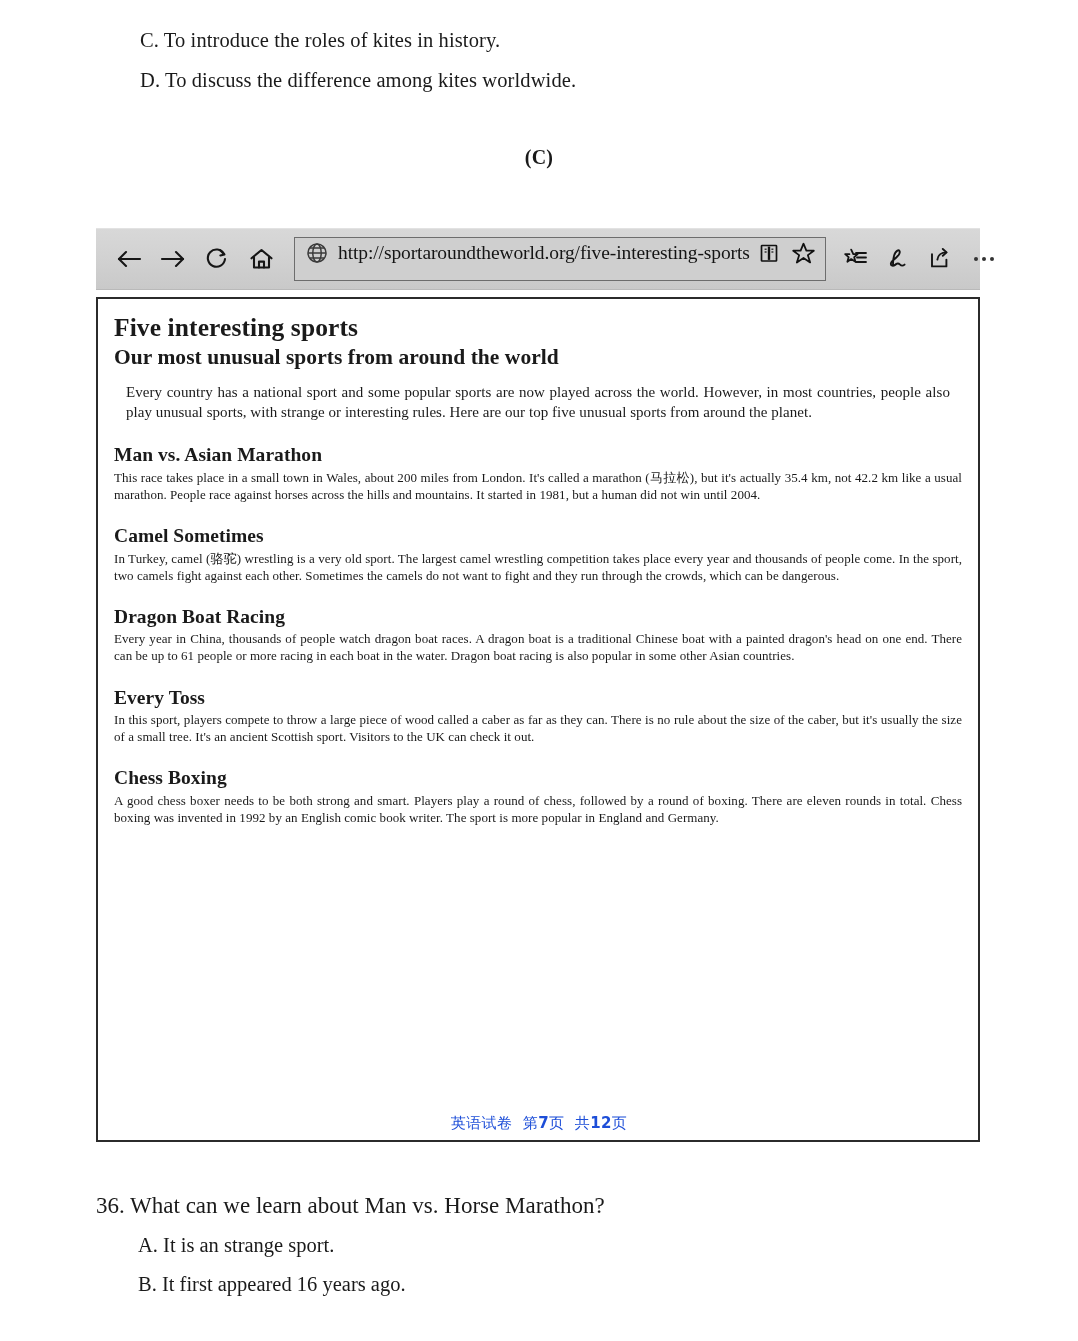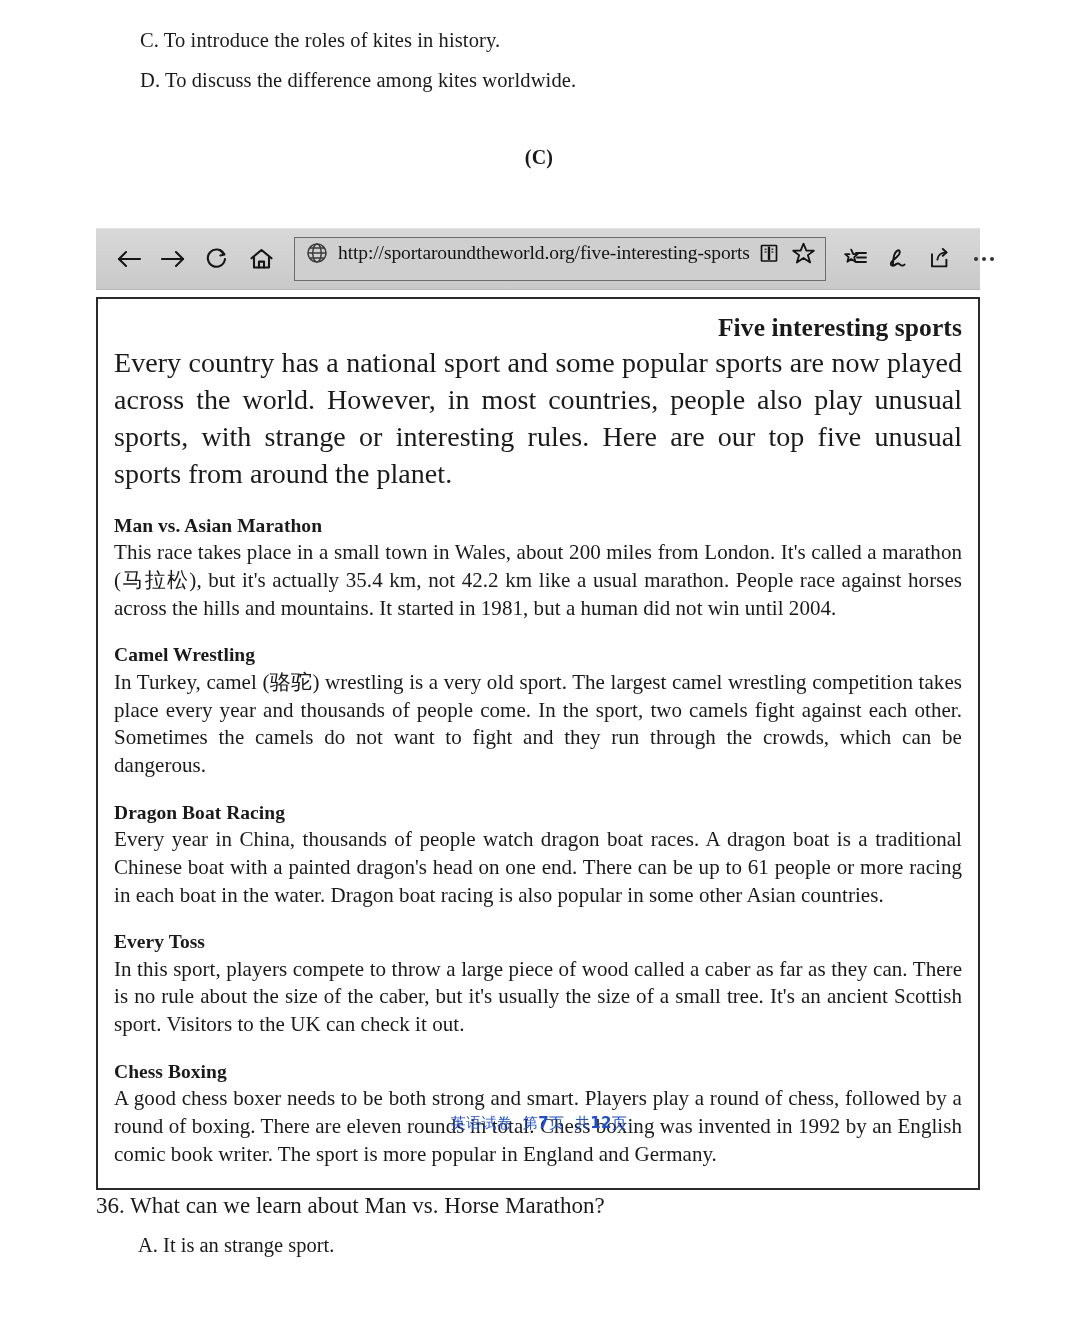"Five interesting sports" .site-title { text-align: right -> none }
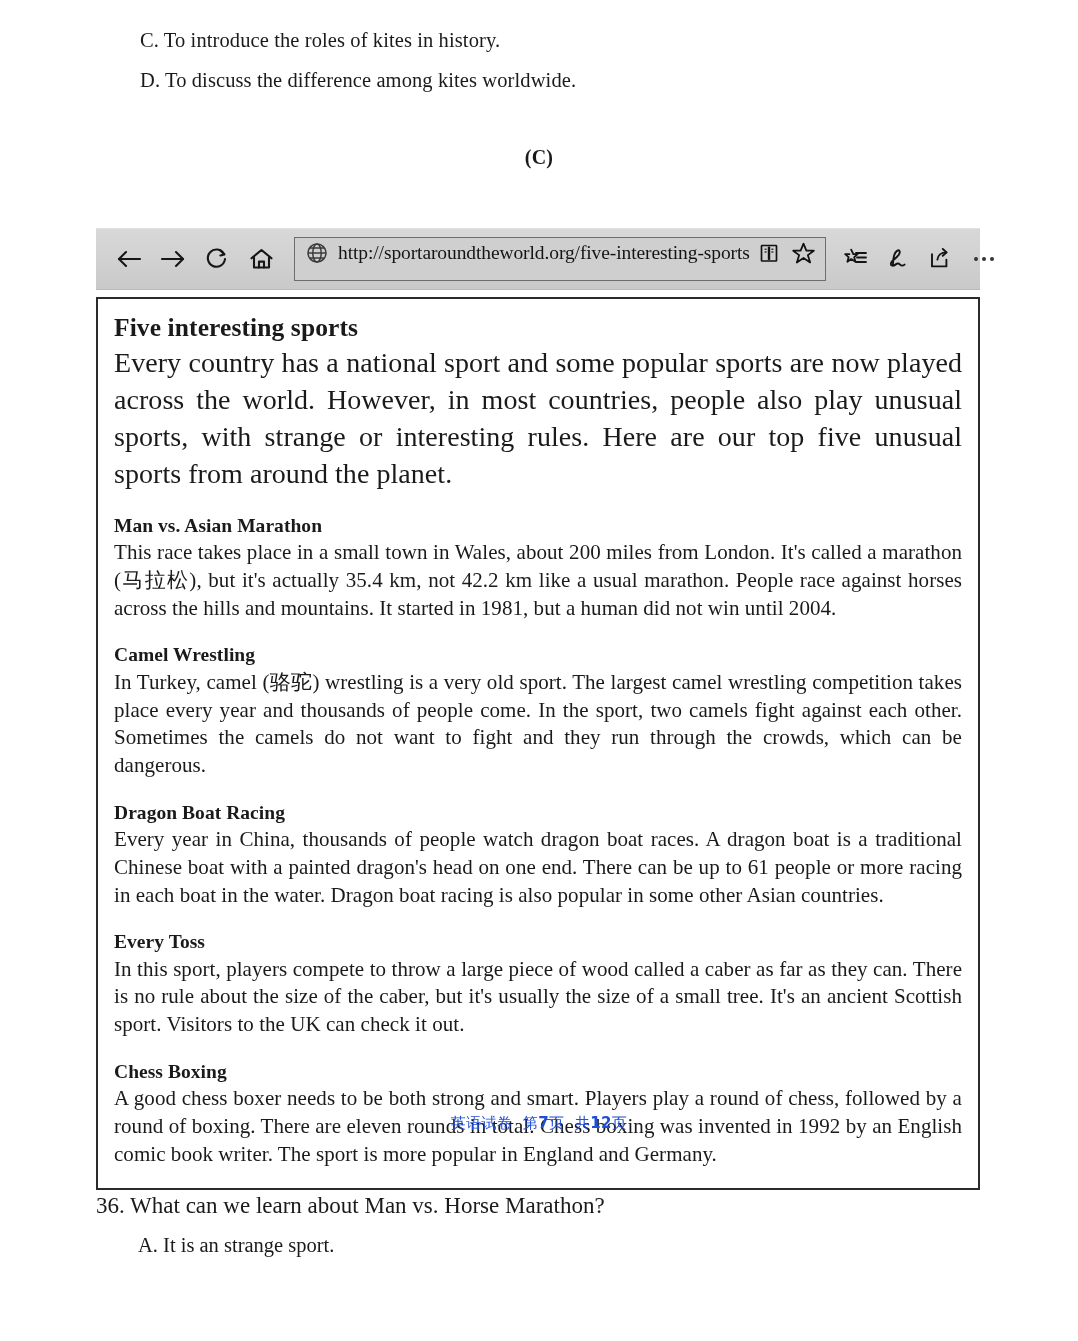"Our most unusual sports from" h2.site-subtitle { html: none -> <h2>Our most unusual sports from around the world</h2> }
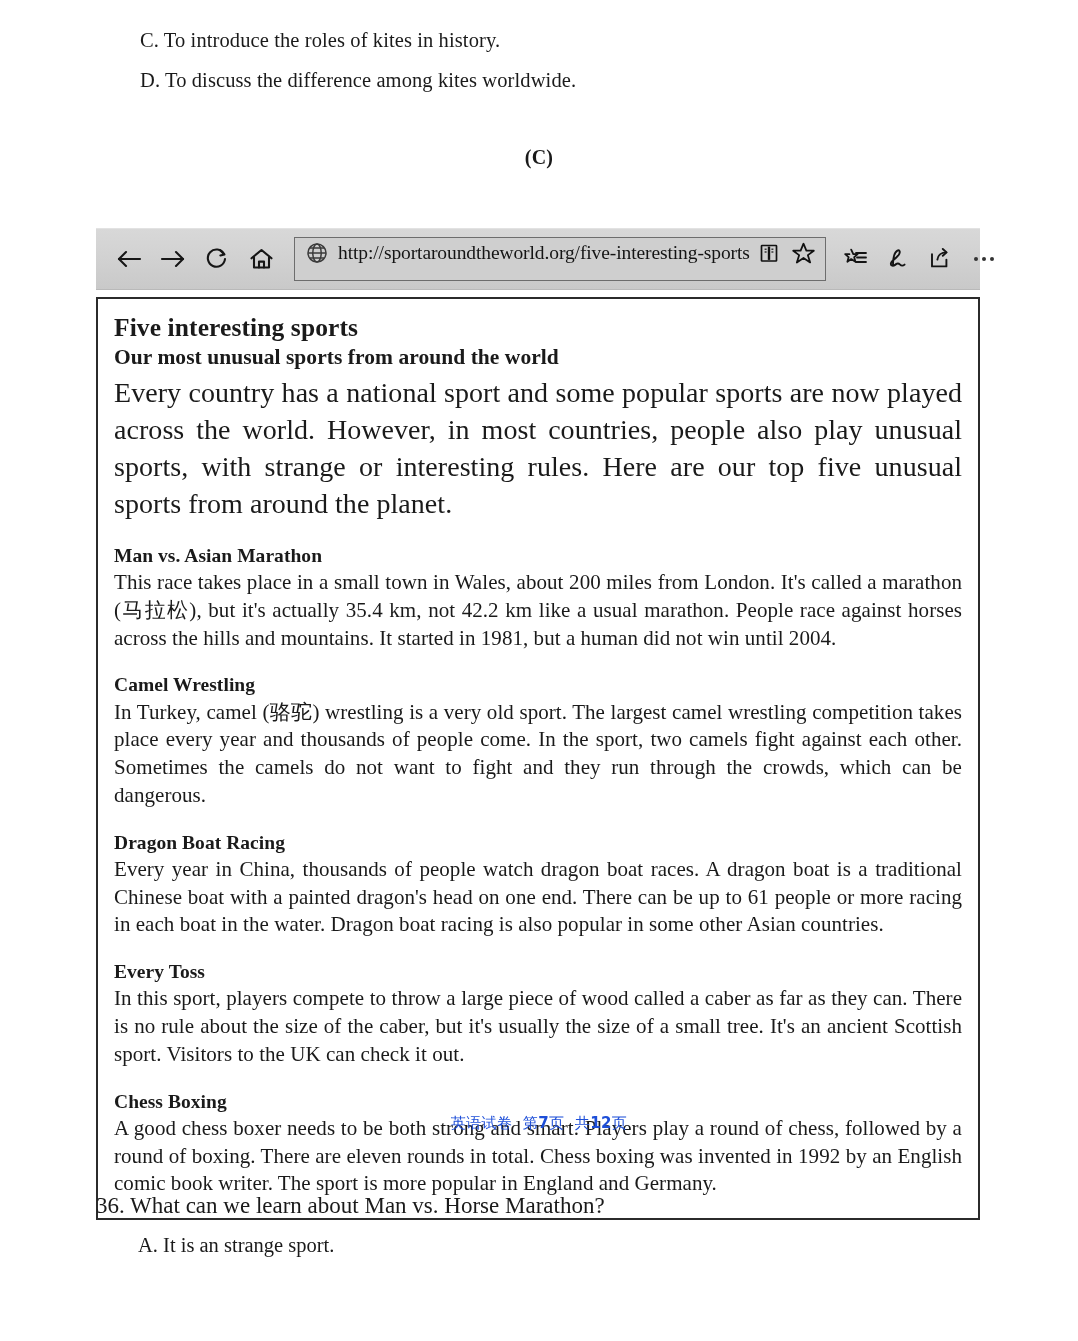"Every country has a national" .intro-para { font-size: 28px -> 15px; margin: 0 -> 12px }
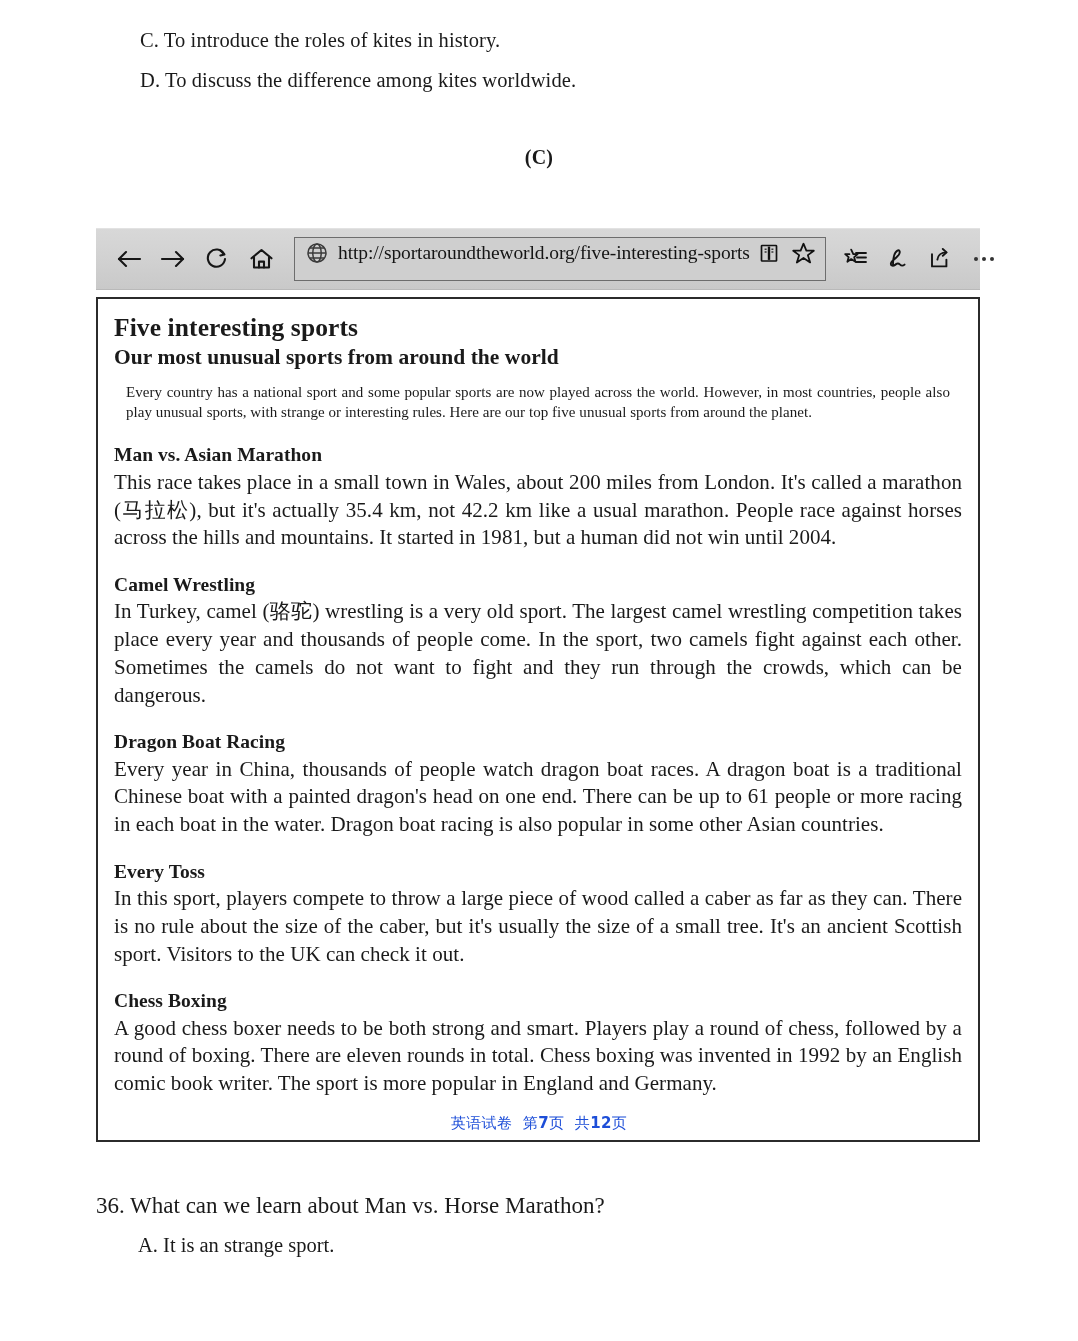"This race takes place in" .sport-para { font-size: 21px -> 13px }
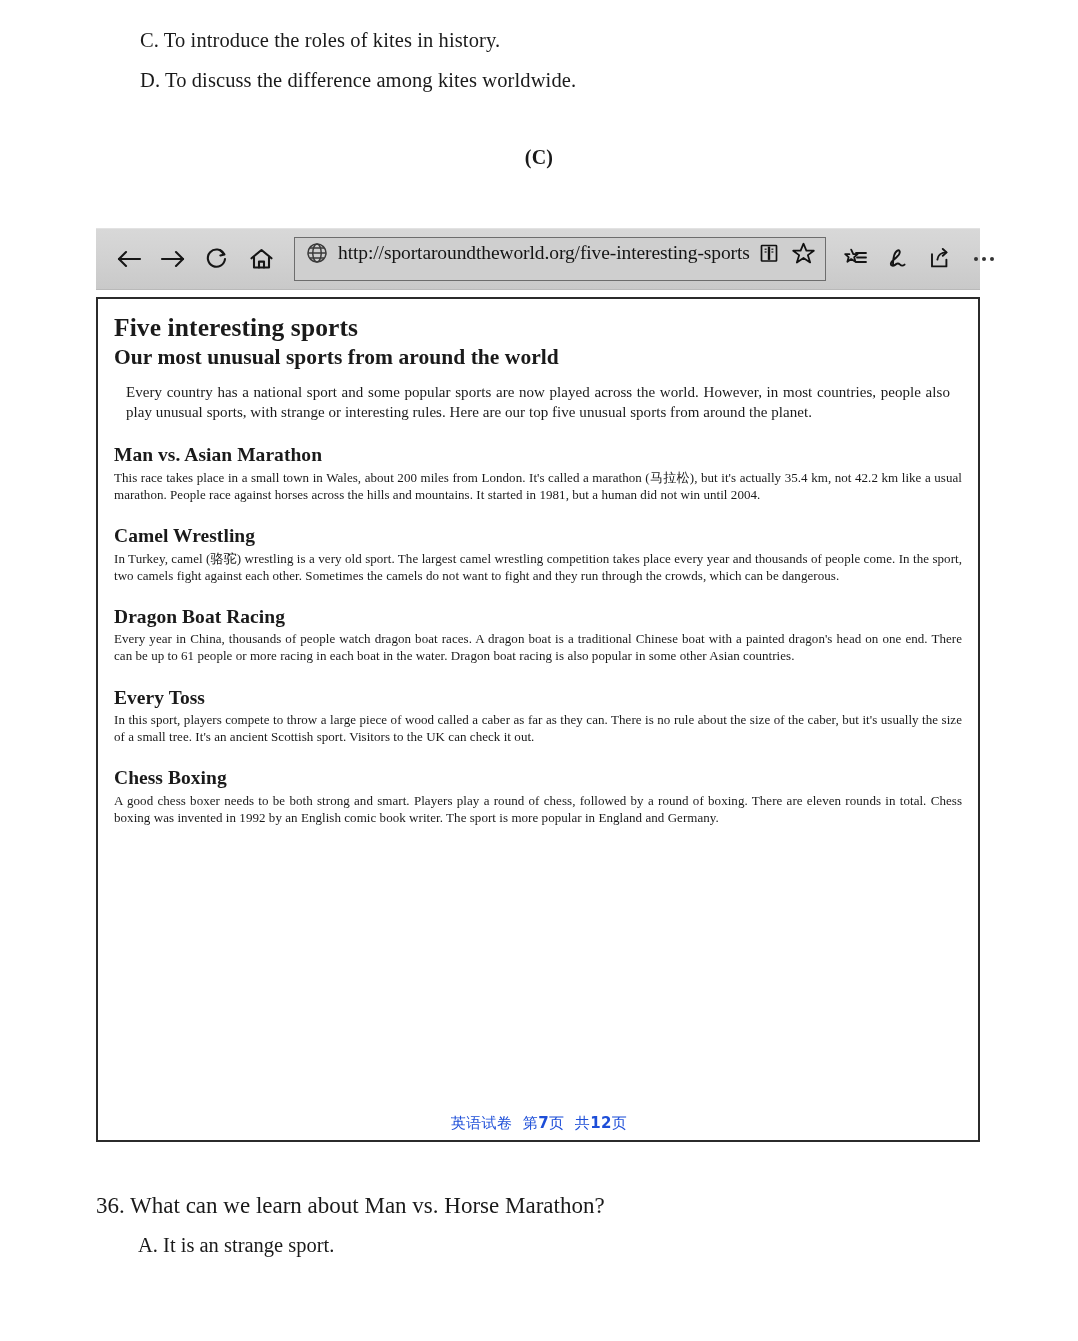"Camel Wrestling" h3.sport-heading { text: Wrestling -> Sometimes }
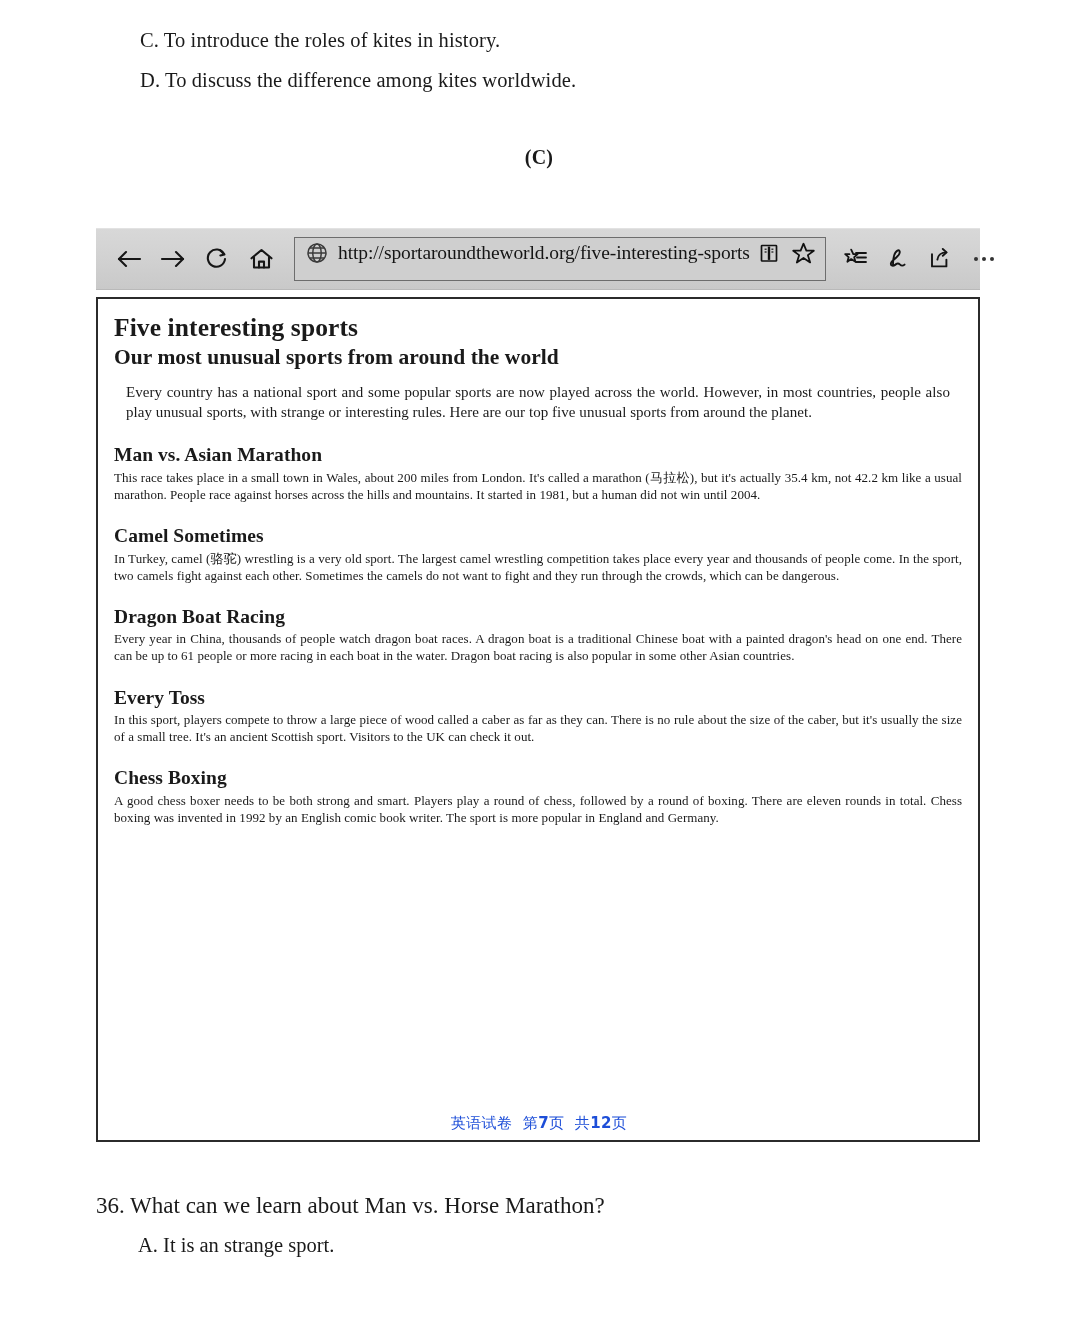"B. It first appeared 16" p.question-option { html: none -> <p>B. It first appeared 16 years ago.</p> }
